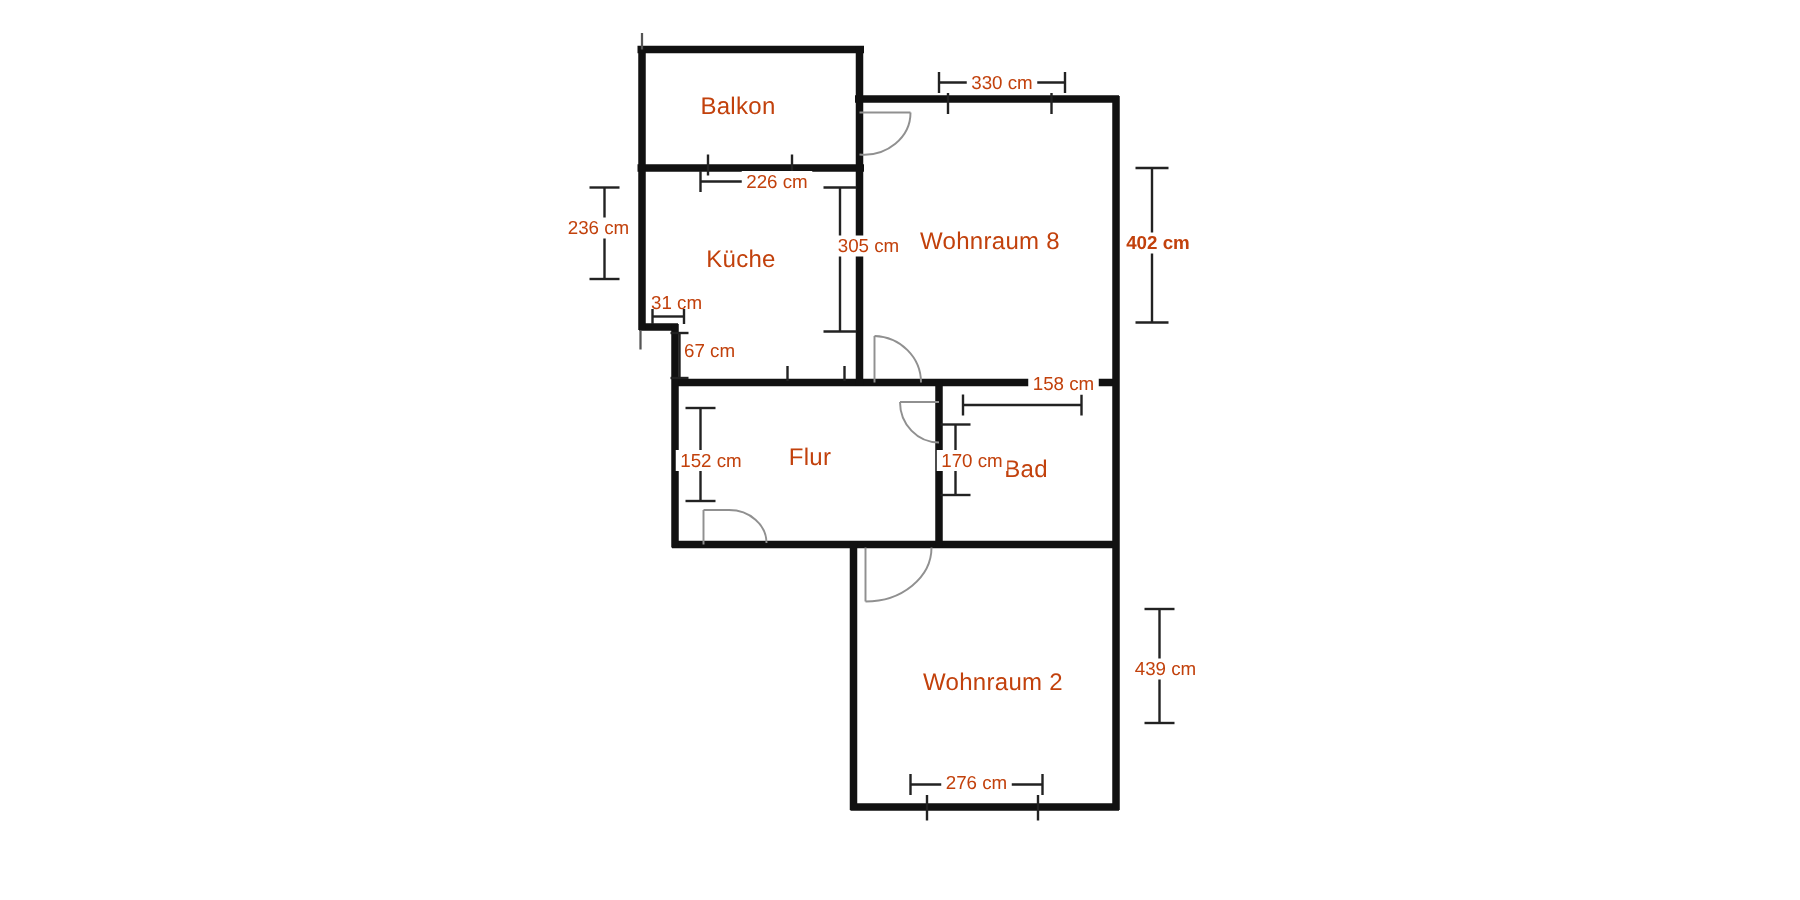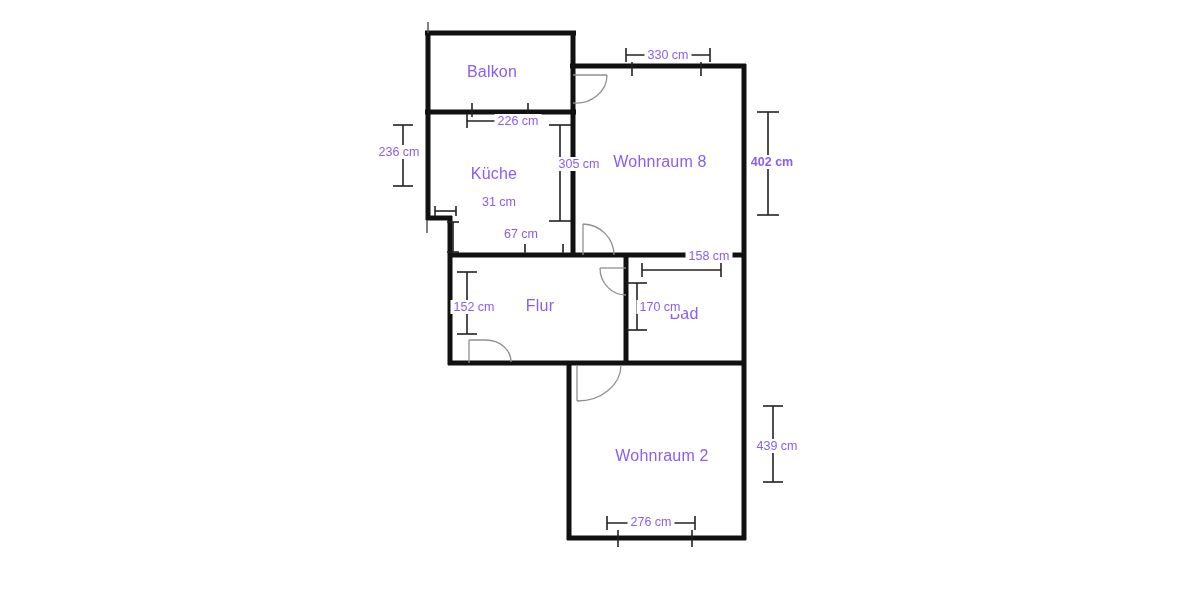"330 cm" .label { color: #8b5cf6 -> #c2410c }
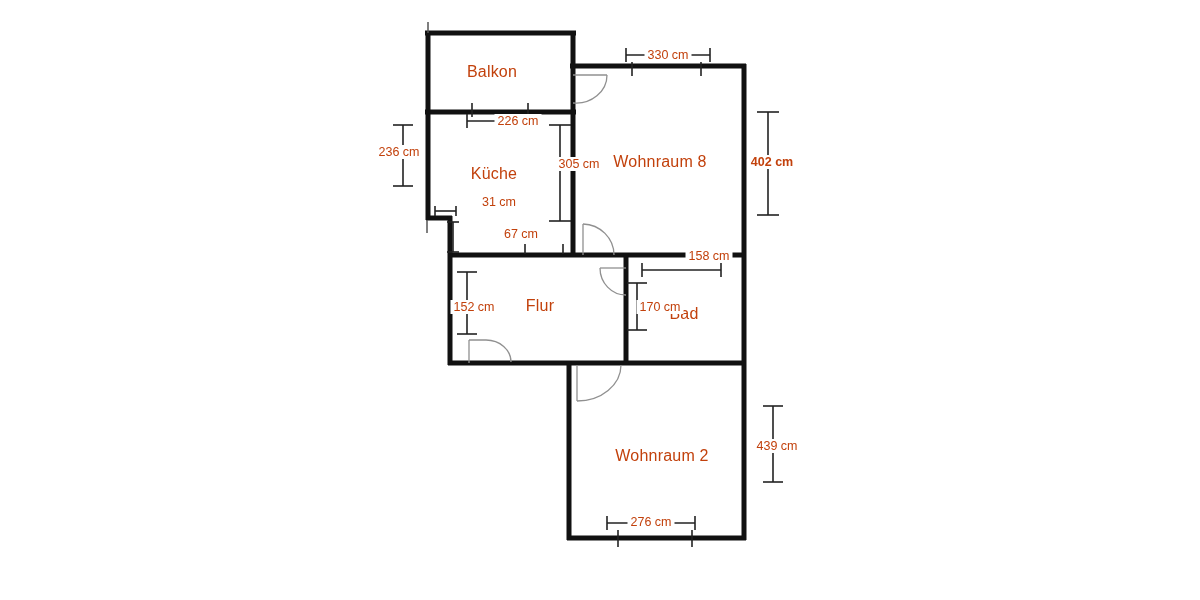"31 cm" .dim-label--nobg { margin-left: 48px -> none }
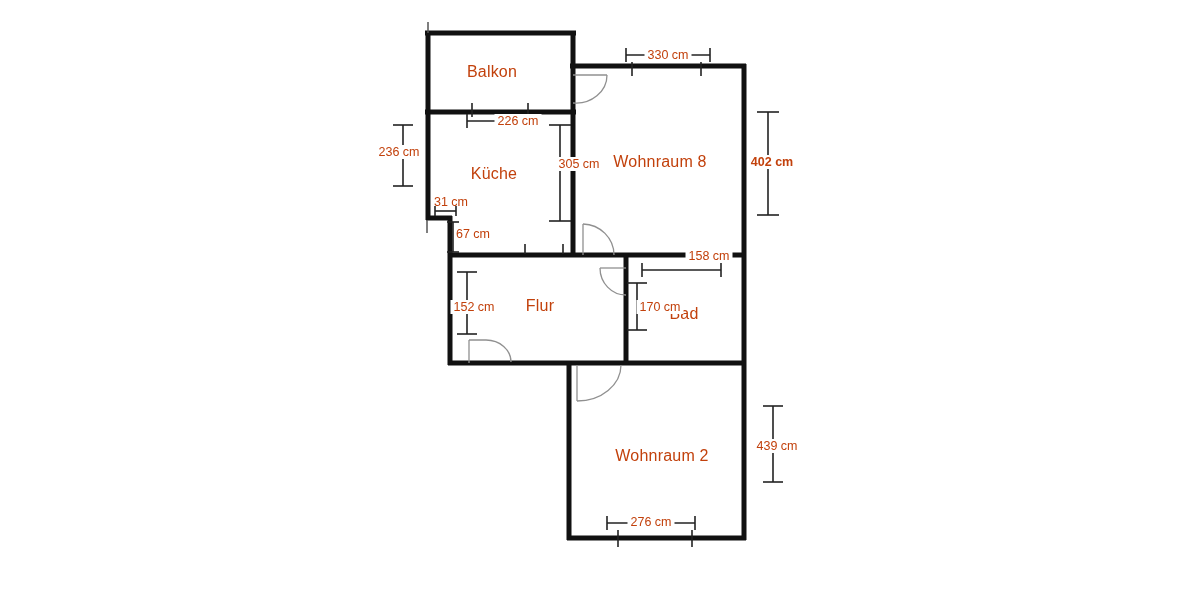"170 cm" span.label { margin-left: 12px -> none }
